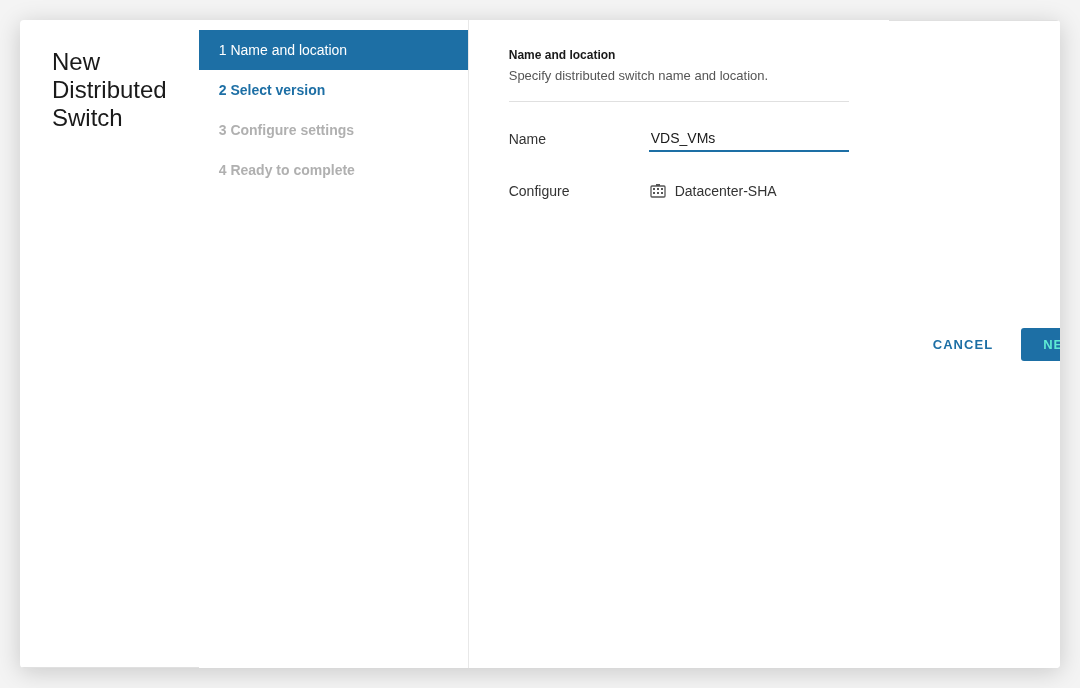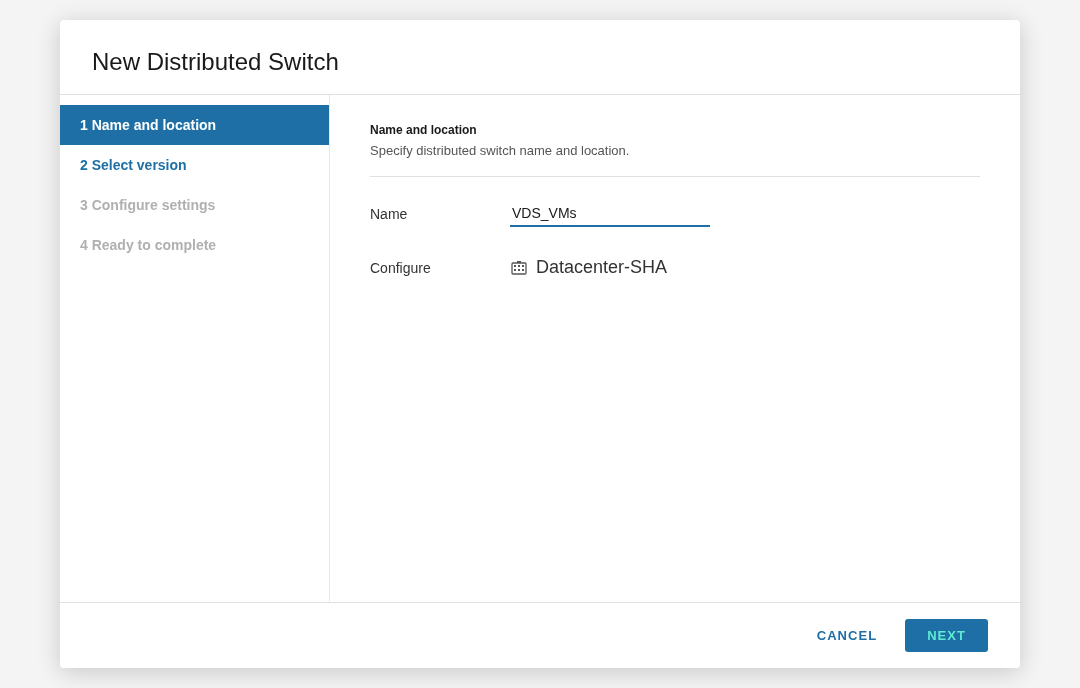"New Distributed Switch" .dialog { flex-direction: column -> none; width: 960px -> 1040px }
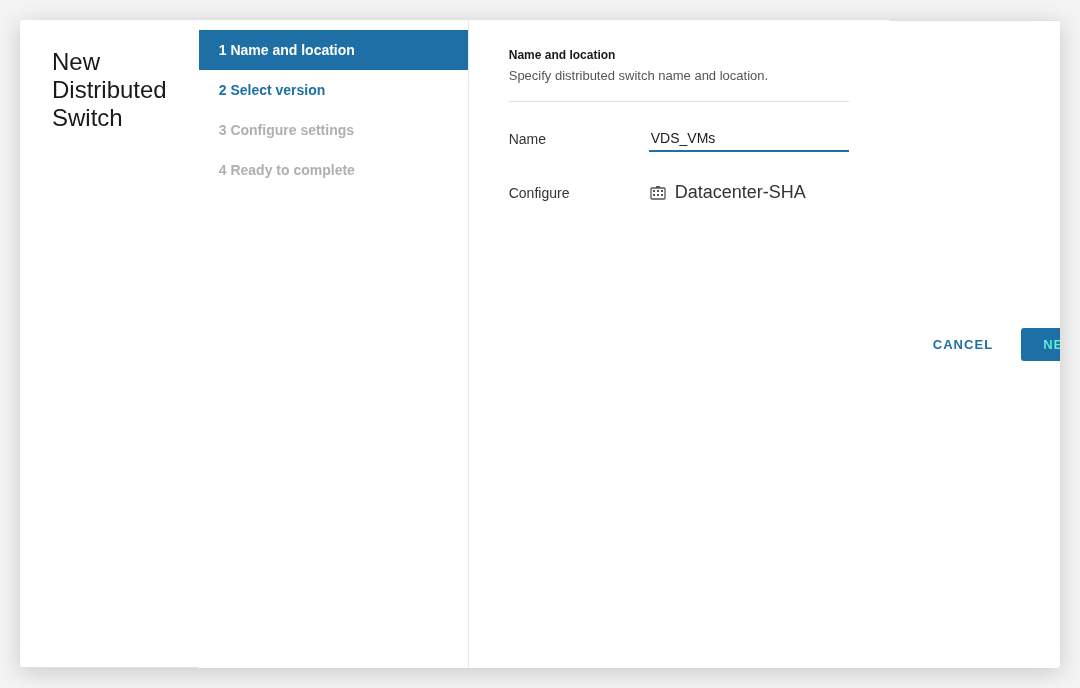"1 Name and location" .sidebar-item.active { font-weight: 700 -> 400 }
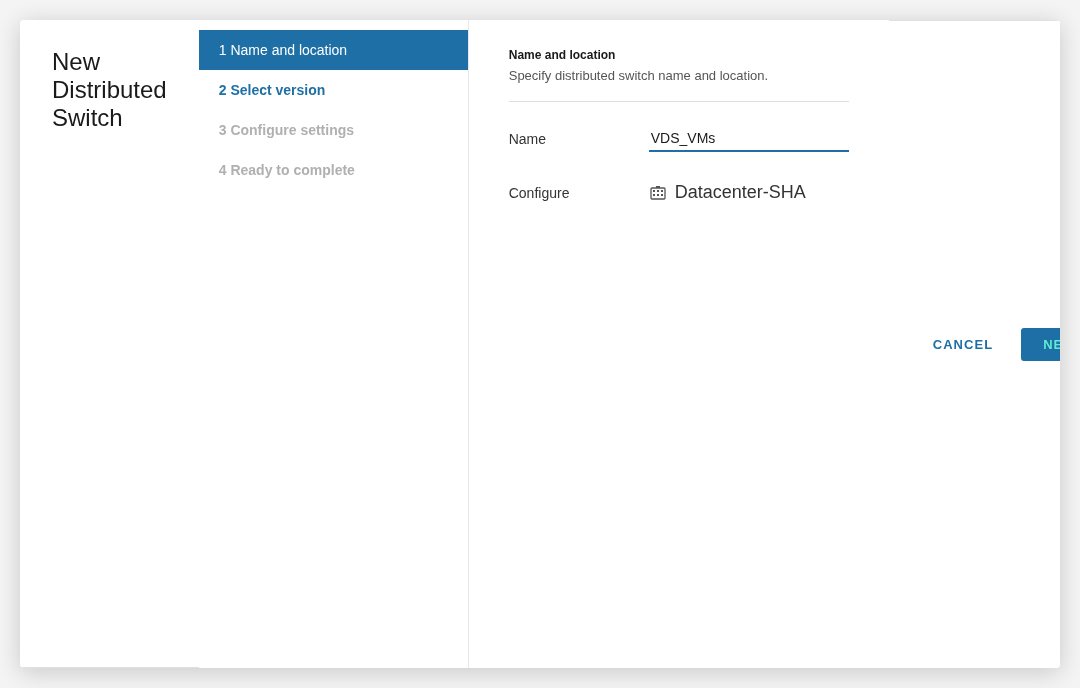"Datacenter-SHA" .location-value { font-size: 18px -> 14px }
